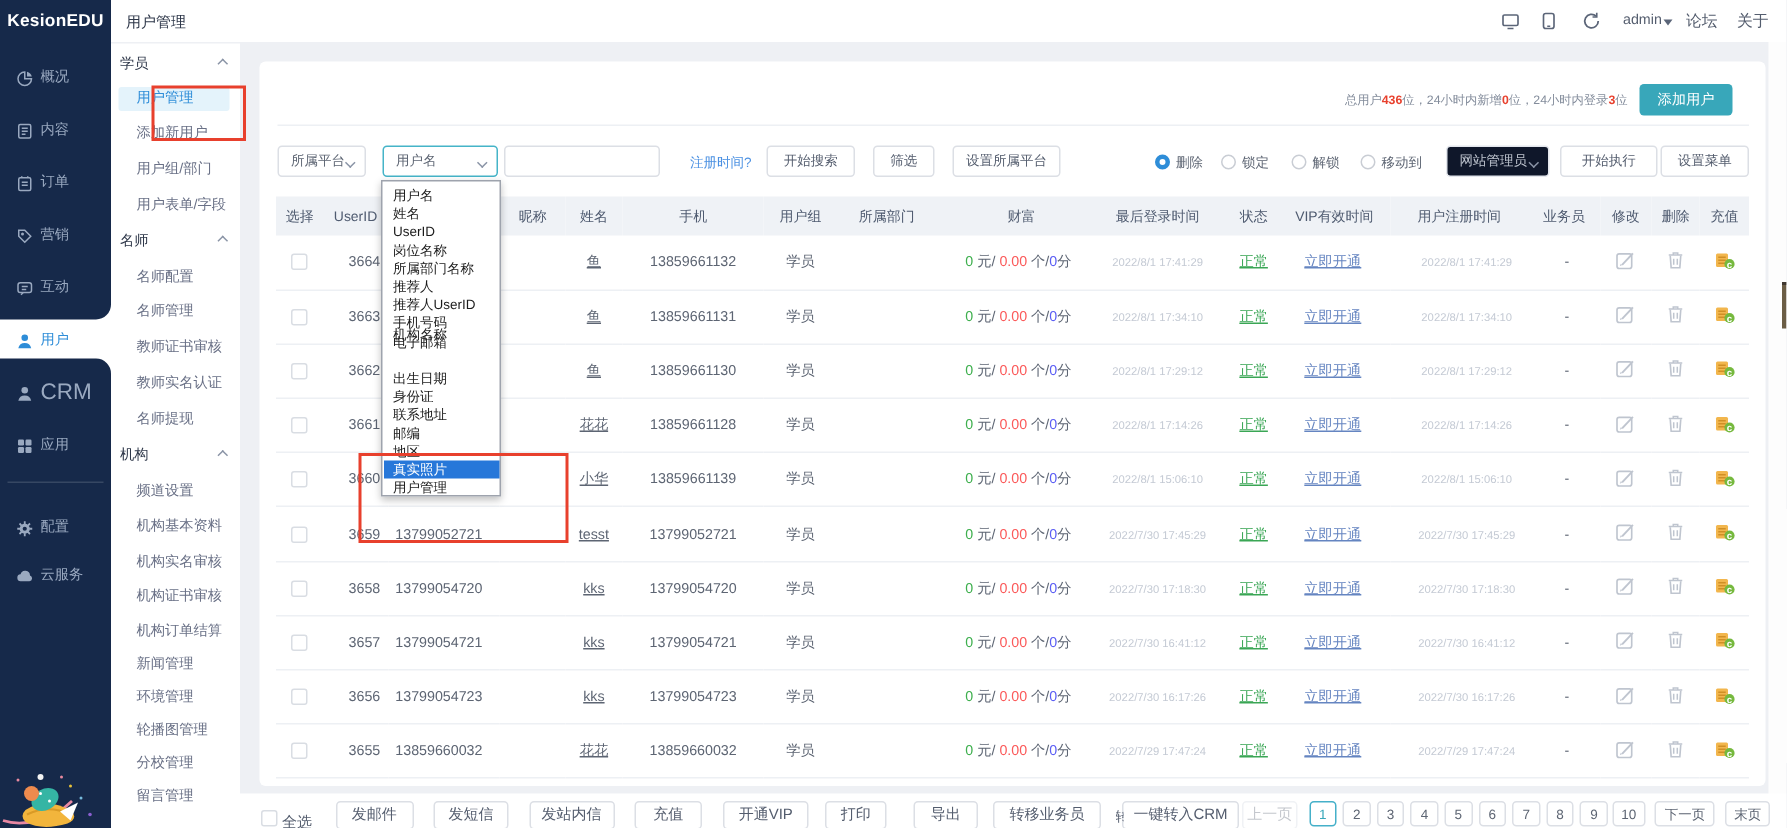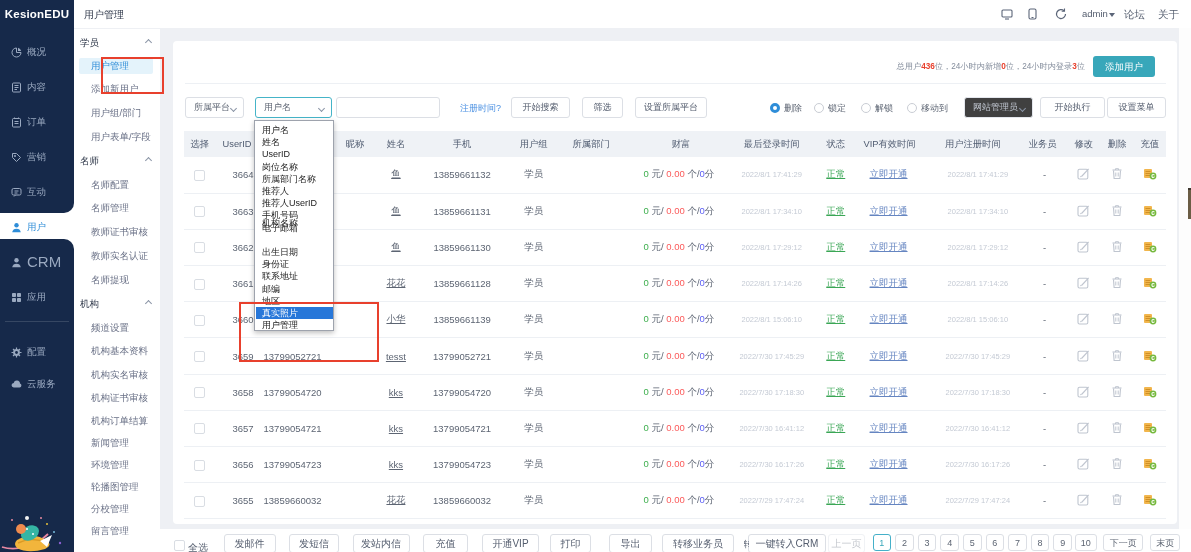"网站管理员" div.abs { background: #404040 -> #0f172a }
